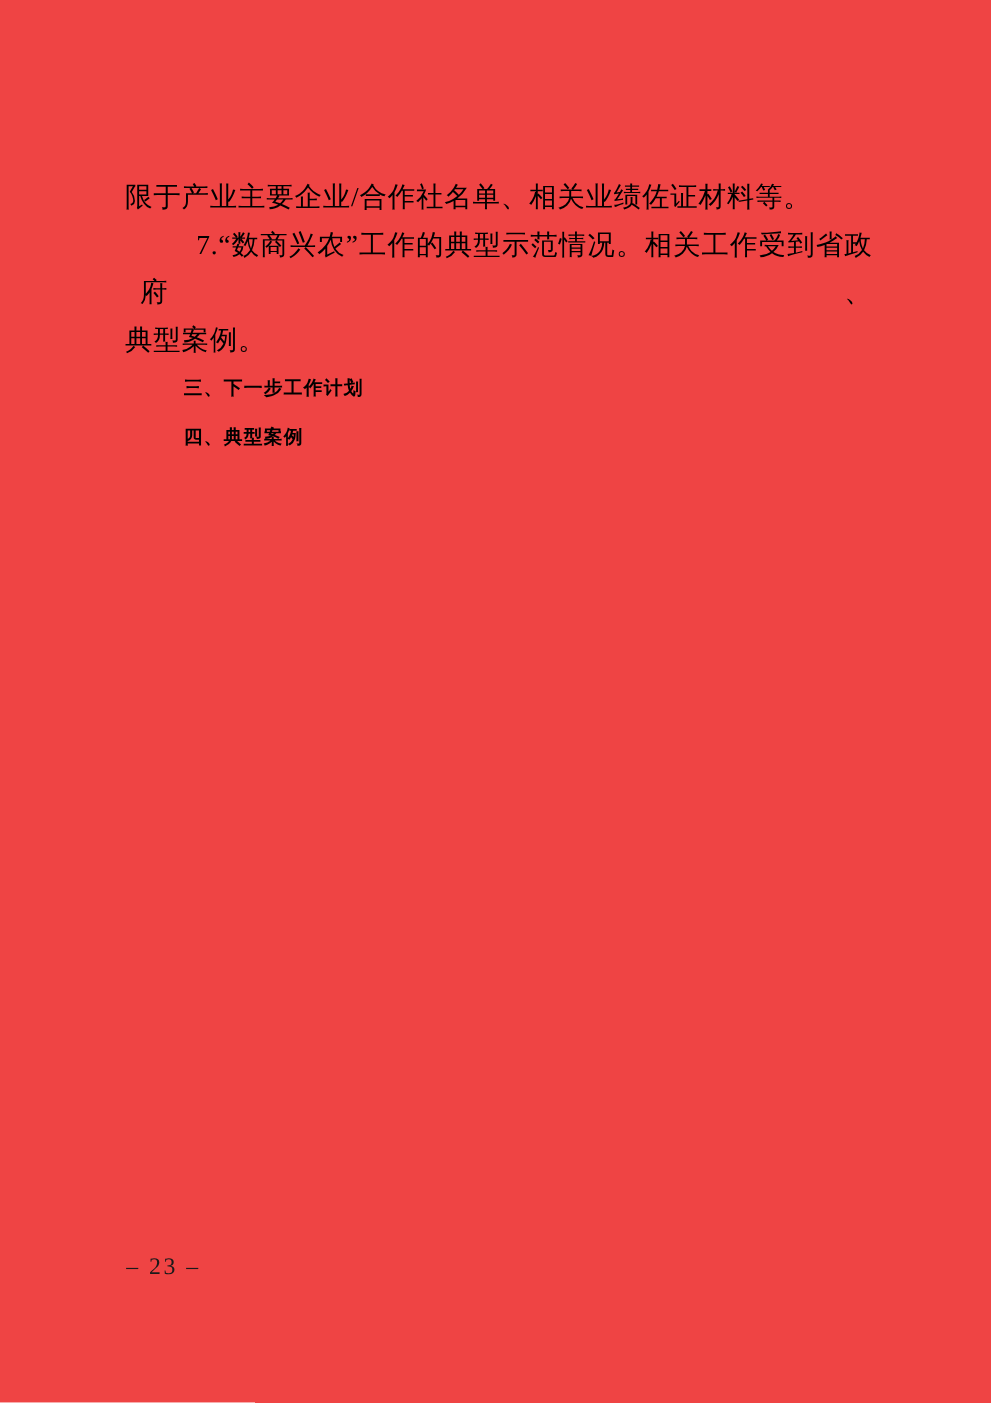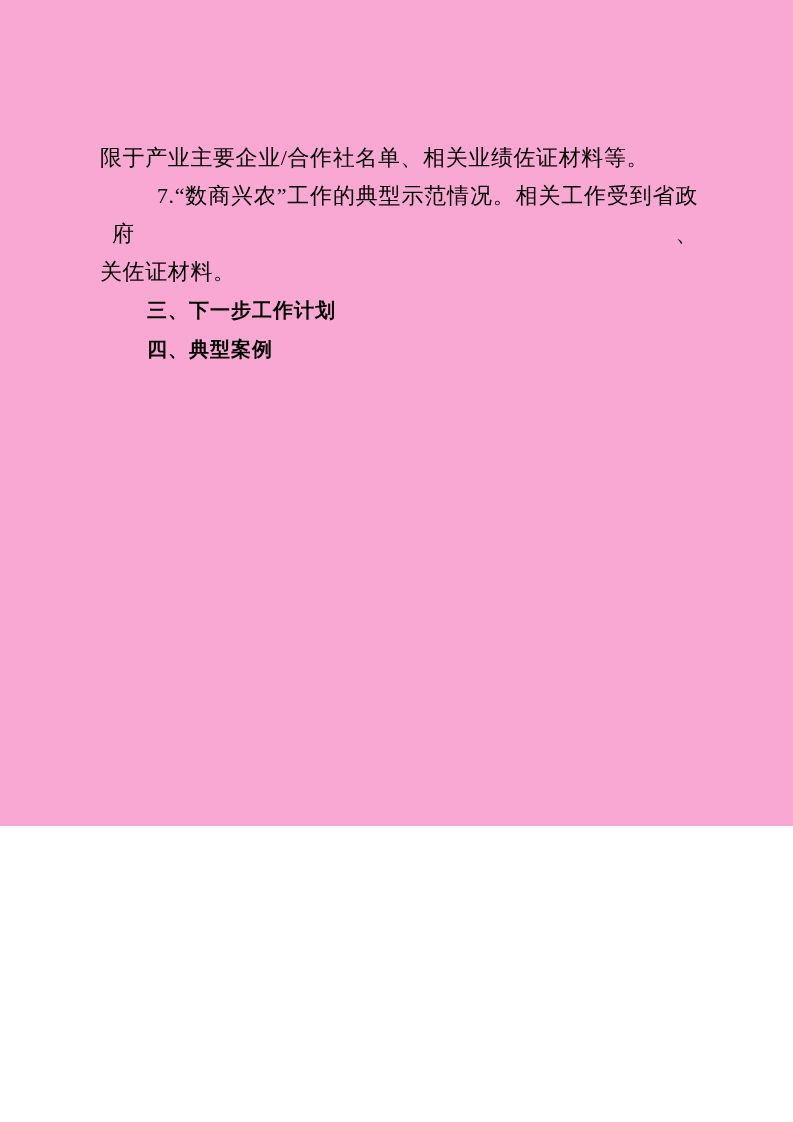"限于产业主要企业/合作社名单、相关业绩佐证材料等。" .page { background: #f9a8d4 -> #ef4444; height: 826px -> 1122px }
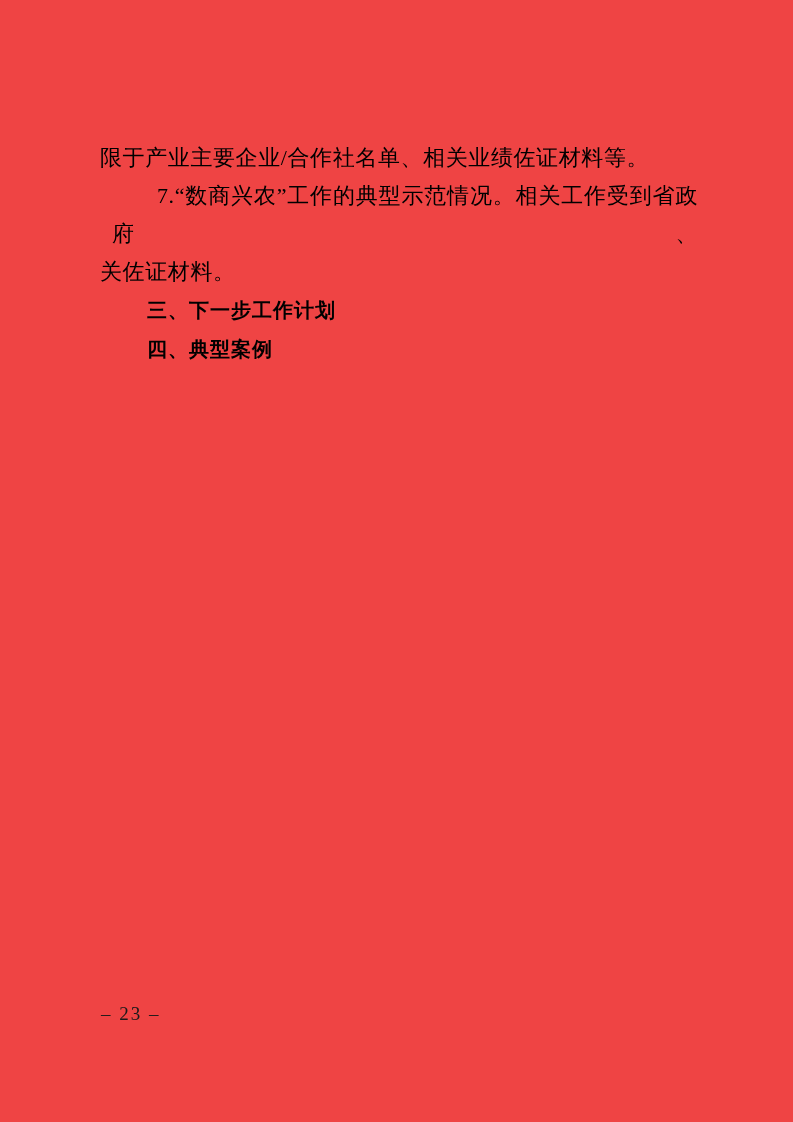"关佐证材料。" div.line { text: 关佐证材料 -> 典型案例 }
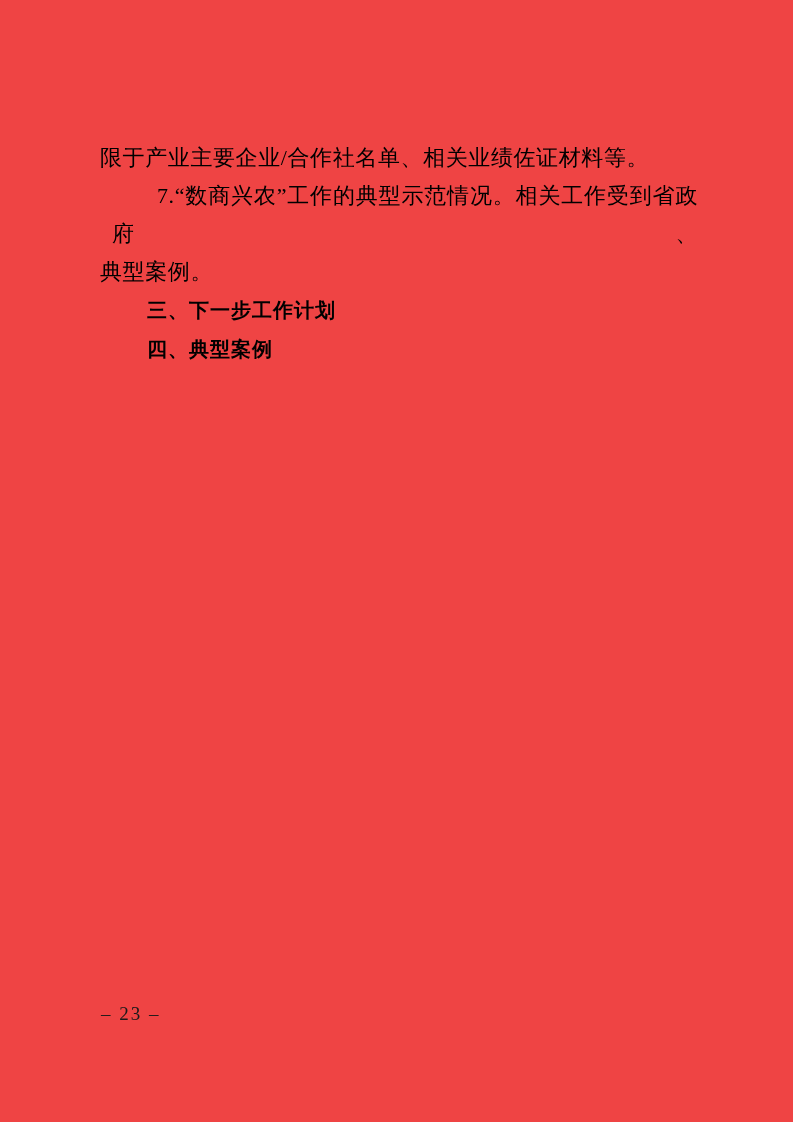"三、下一步工作计划" .heading-line { font-size: 20px -> 15px }
